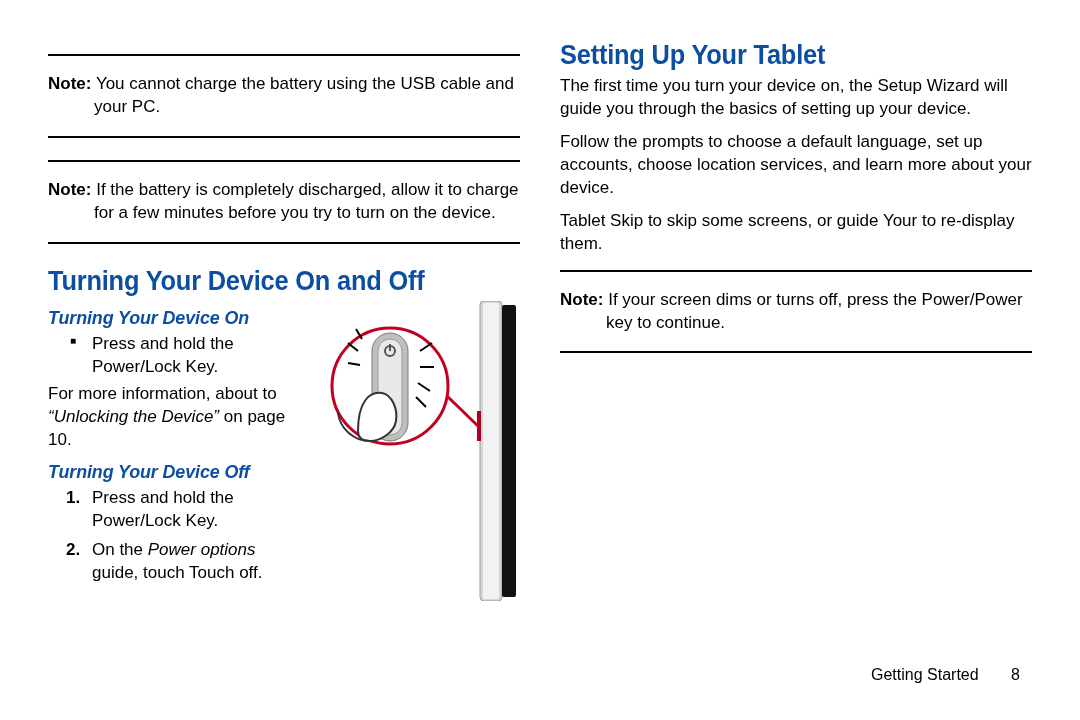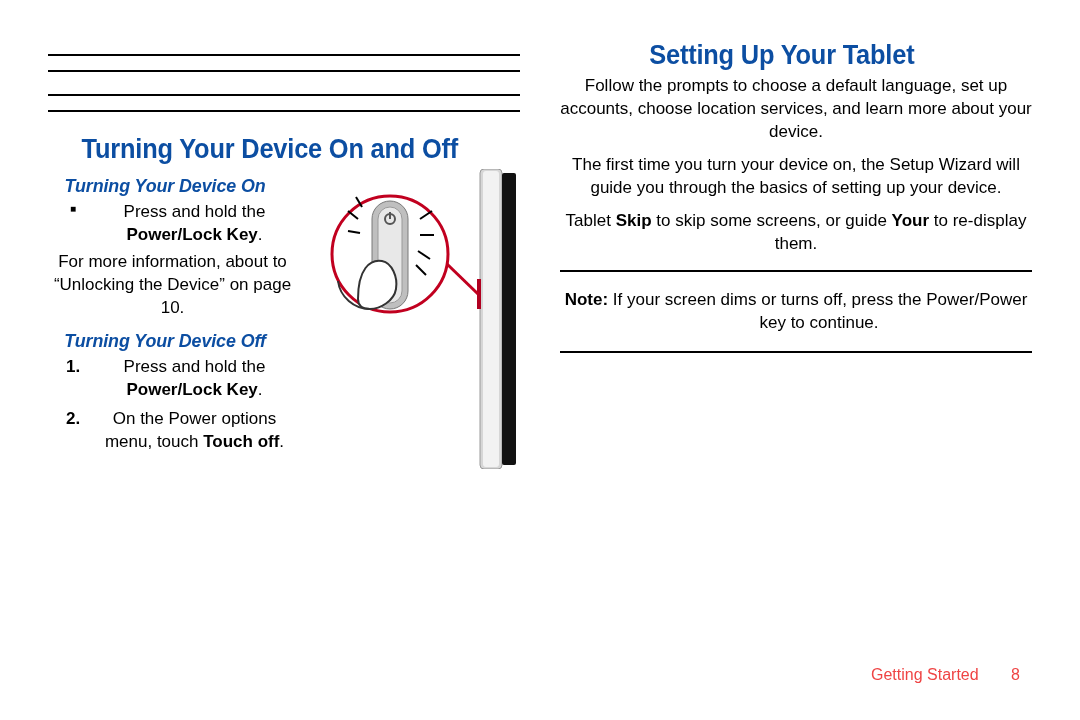"Setting Up Your Tablet" .col { text-align: center -> none }
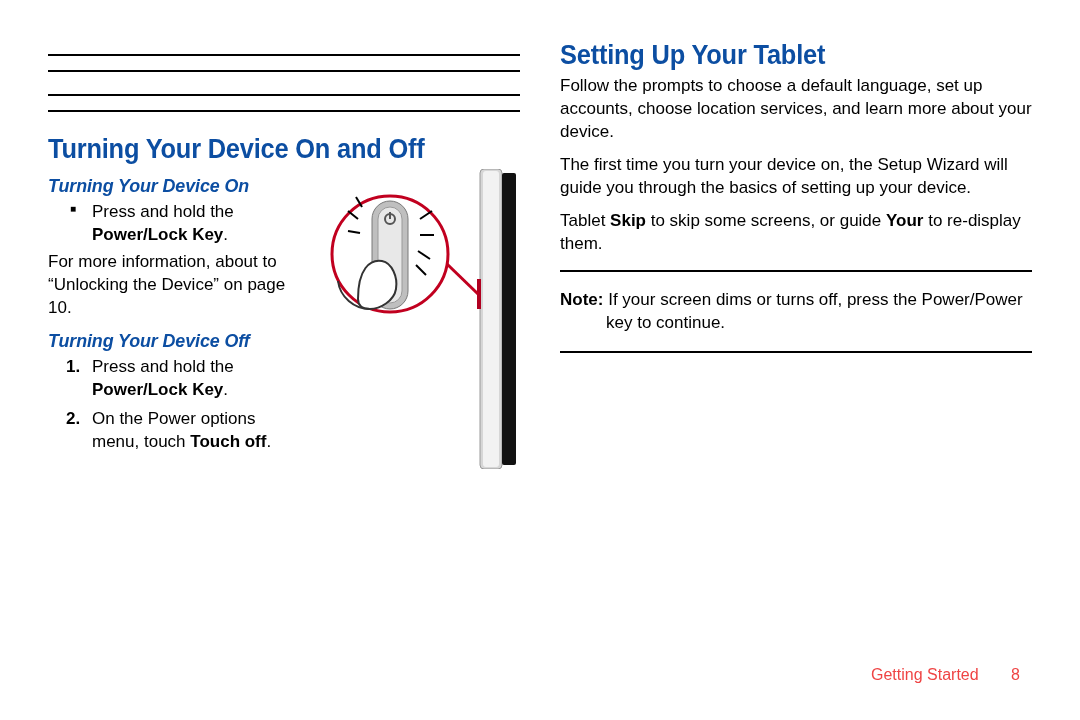"Note: You cannot charge the" p.note { html: none -> <p> <span>Note:</span> <span>You cannot charge the battery using the USB cable and your PC.</span> </p> }
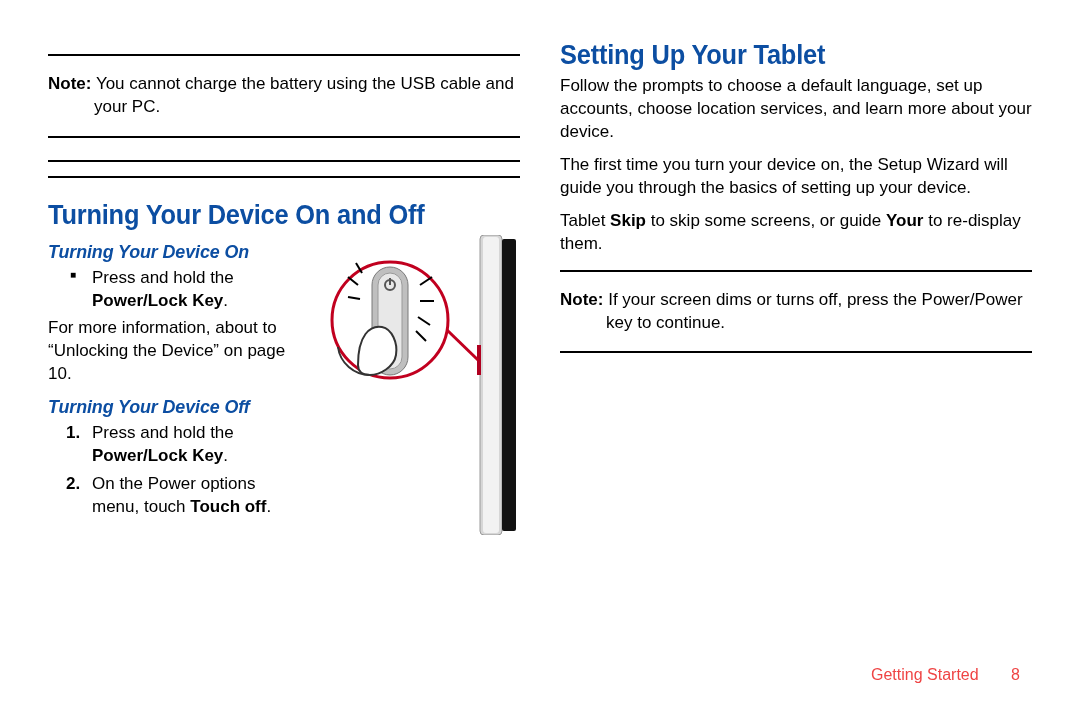"Follow the prompts to choose" p.body { order: before "The first time you turn" -> after "The first time you turn" }
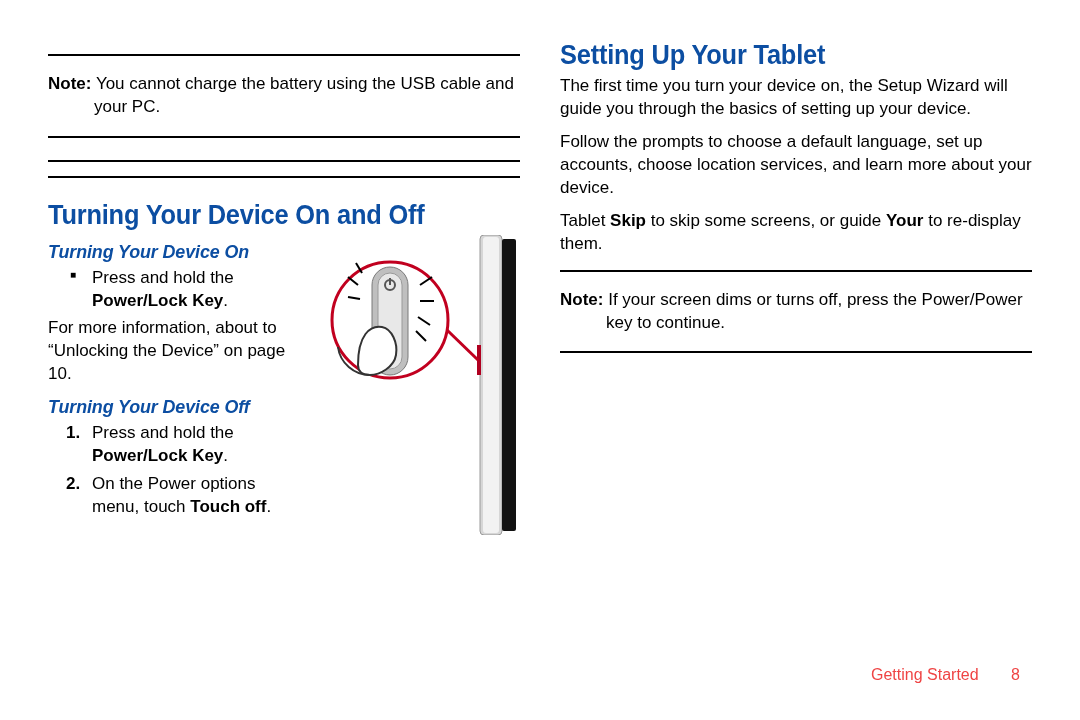"Note: If the battery is" p.note { html: none -> <p> <span>Note:</span> <span>If the battery is completely discharged, allow it to charge for a few minutes before you try to turn on the device.</span> </p> }
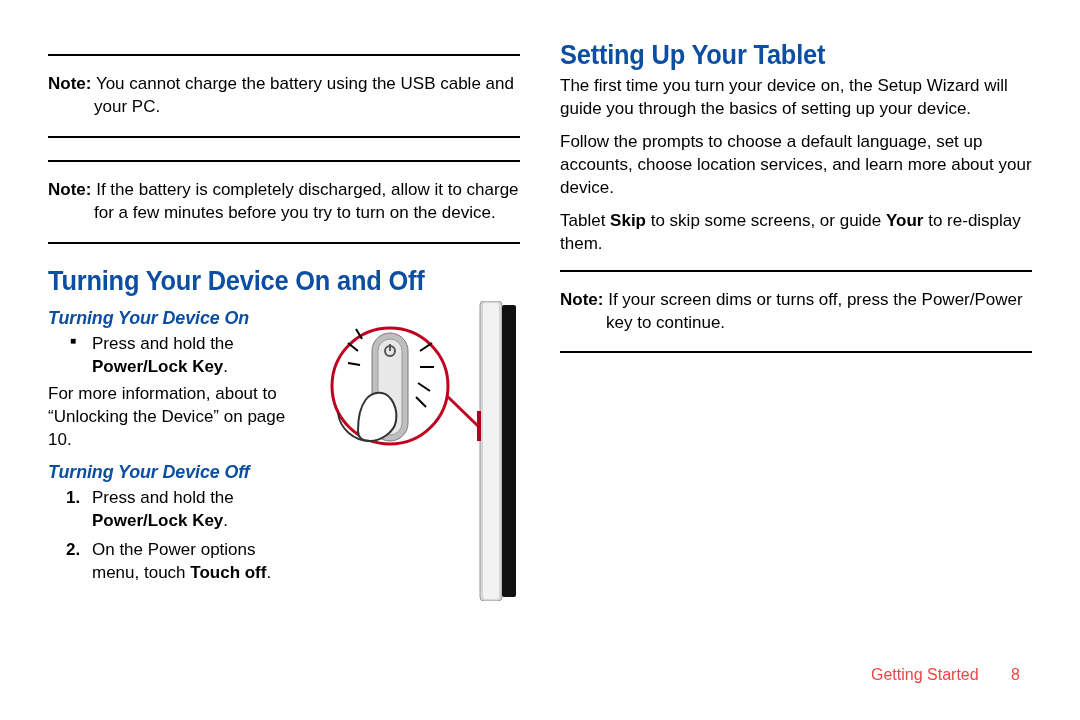"Skip" .b { font-weight: bold -> normal }
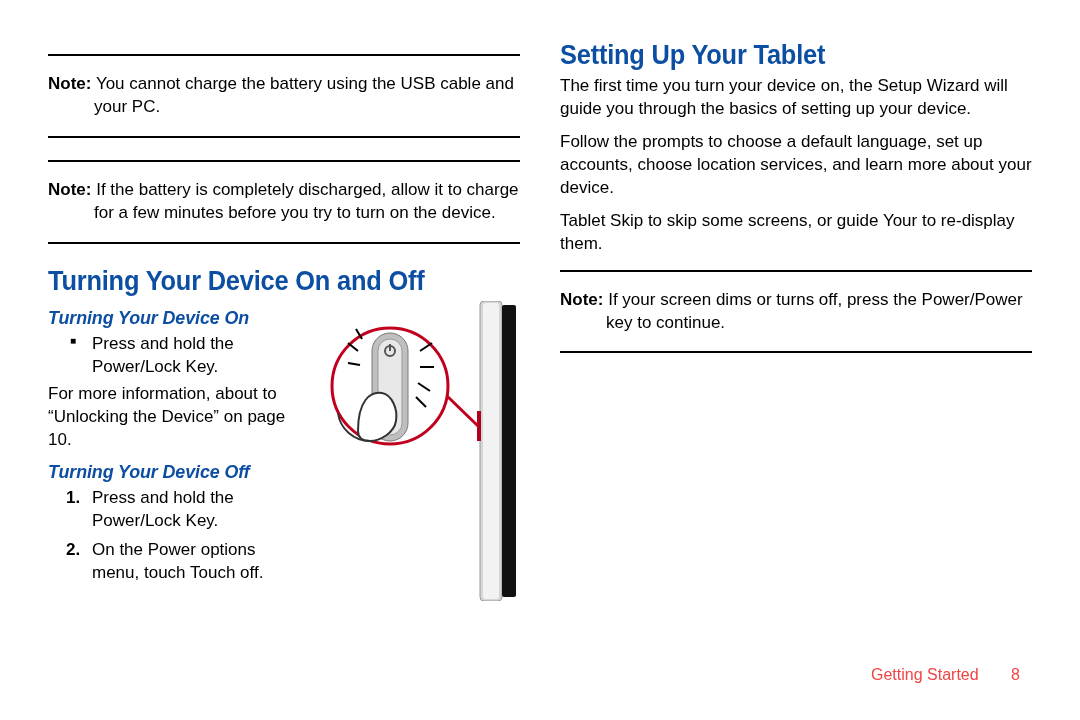"“Unlocking the Device”" .i { font-style: none -> italic }
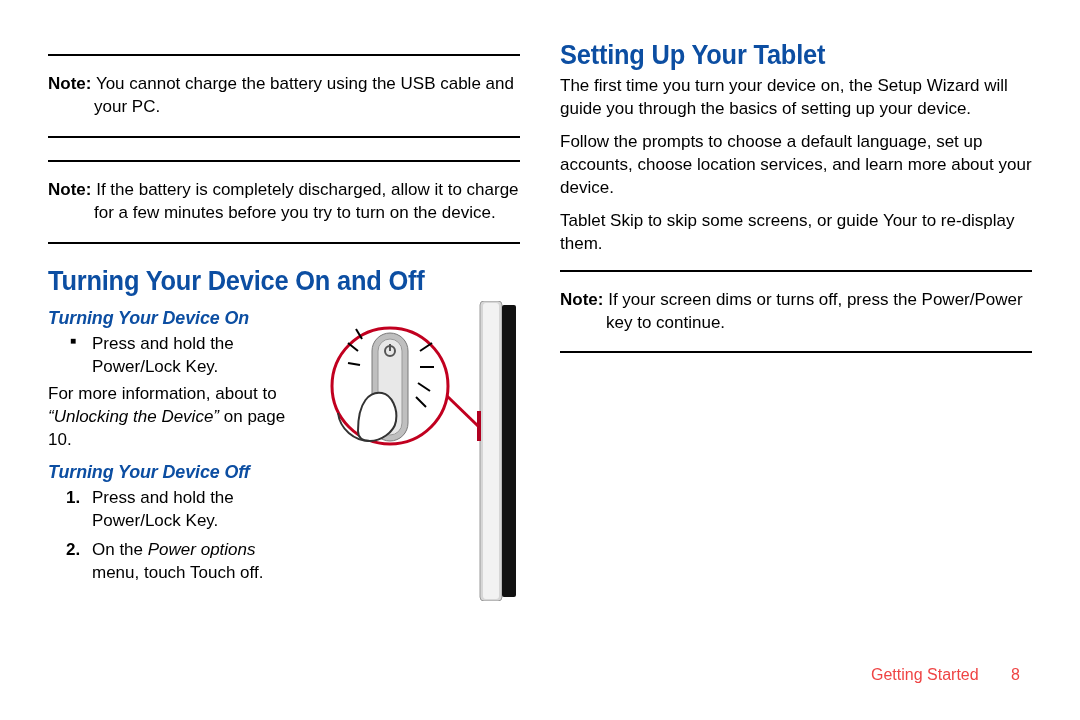"menu, touch" span { text: menu -> guide }
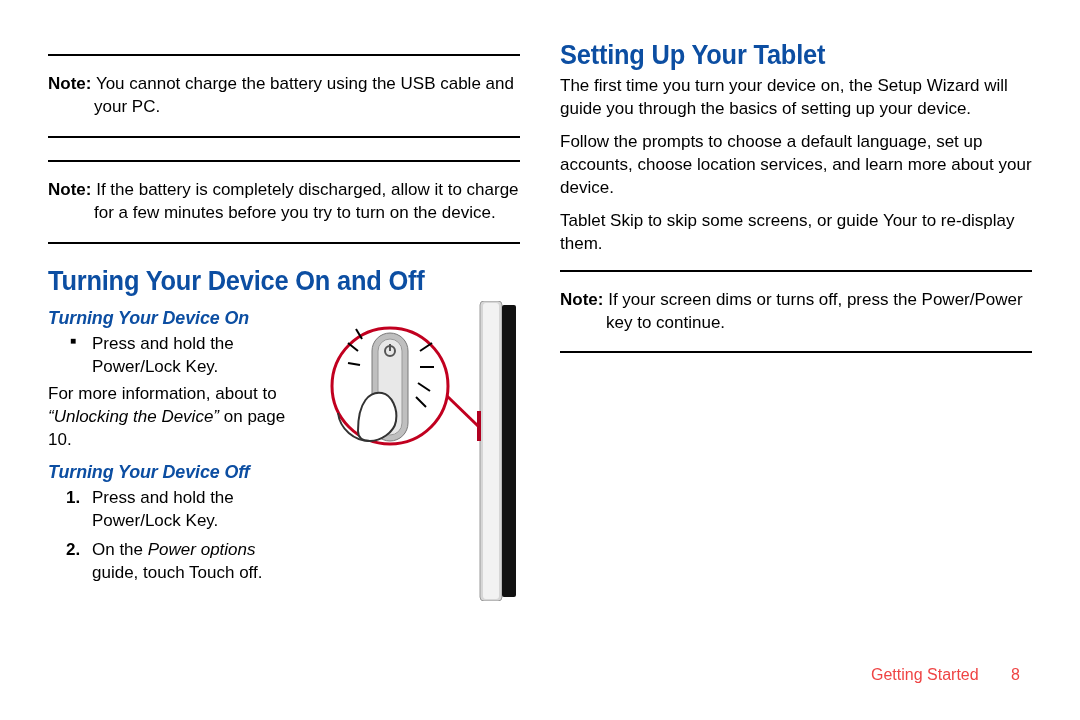"Getting Started 8" .footer { color: #ef4444 -> #000000 }
